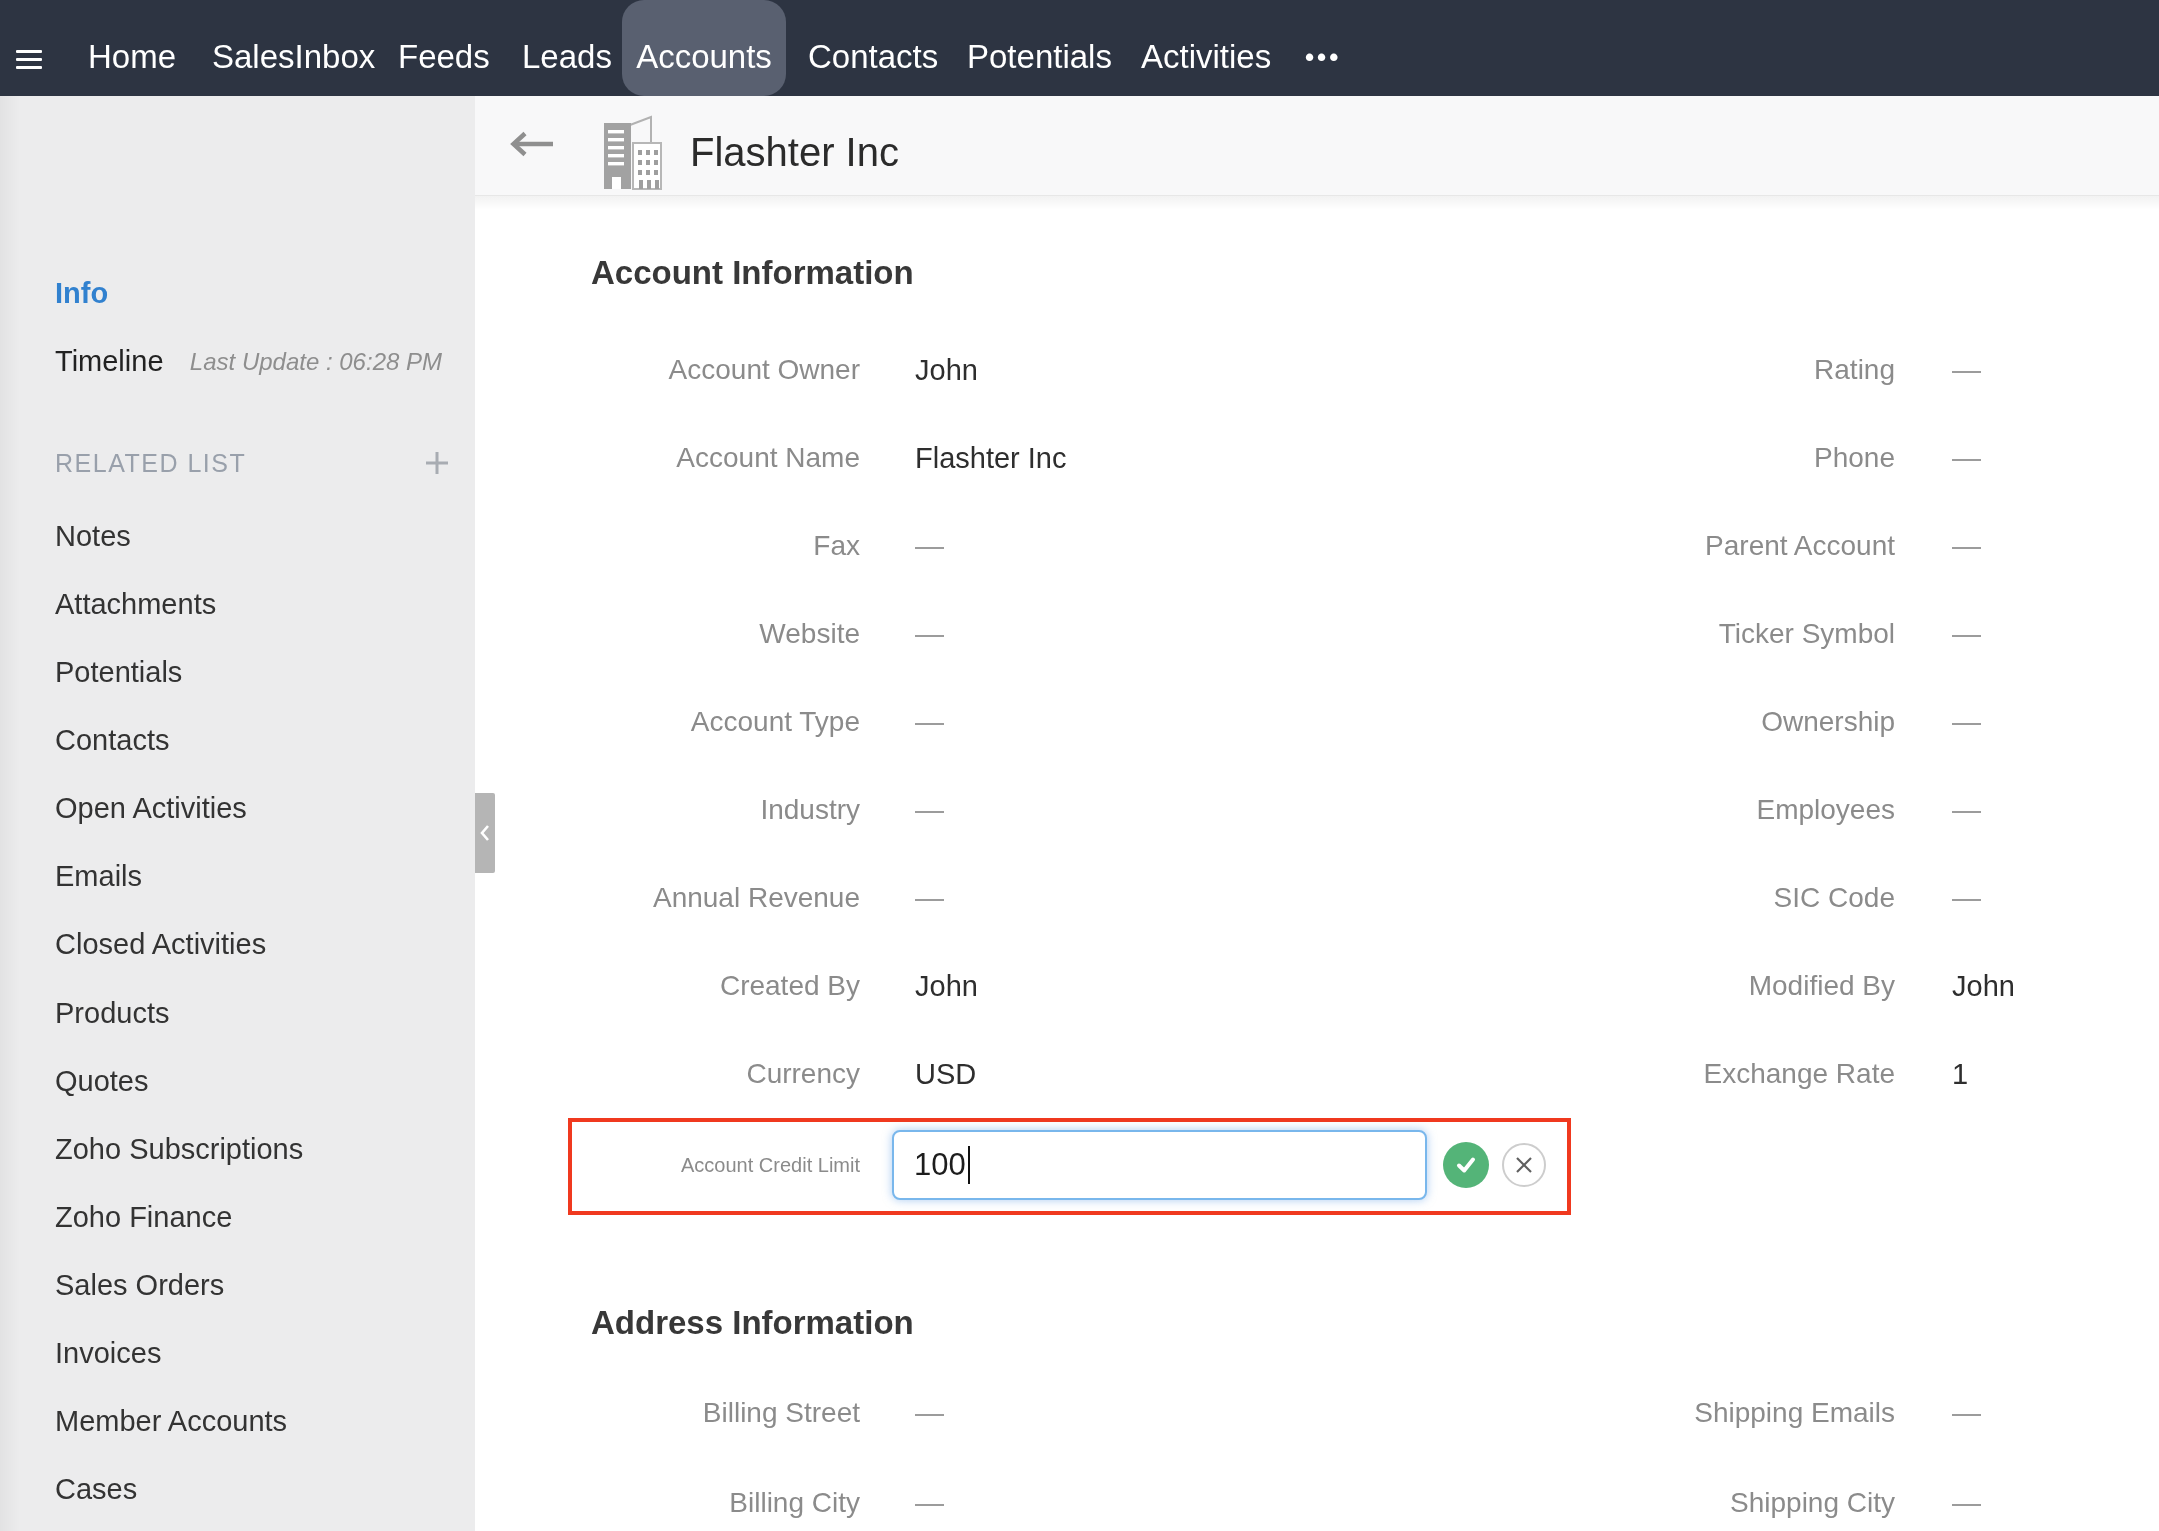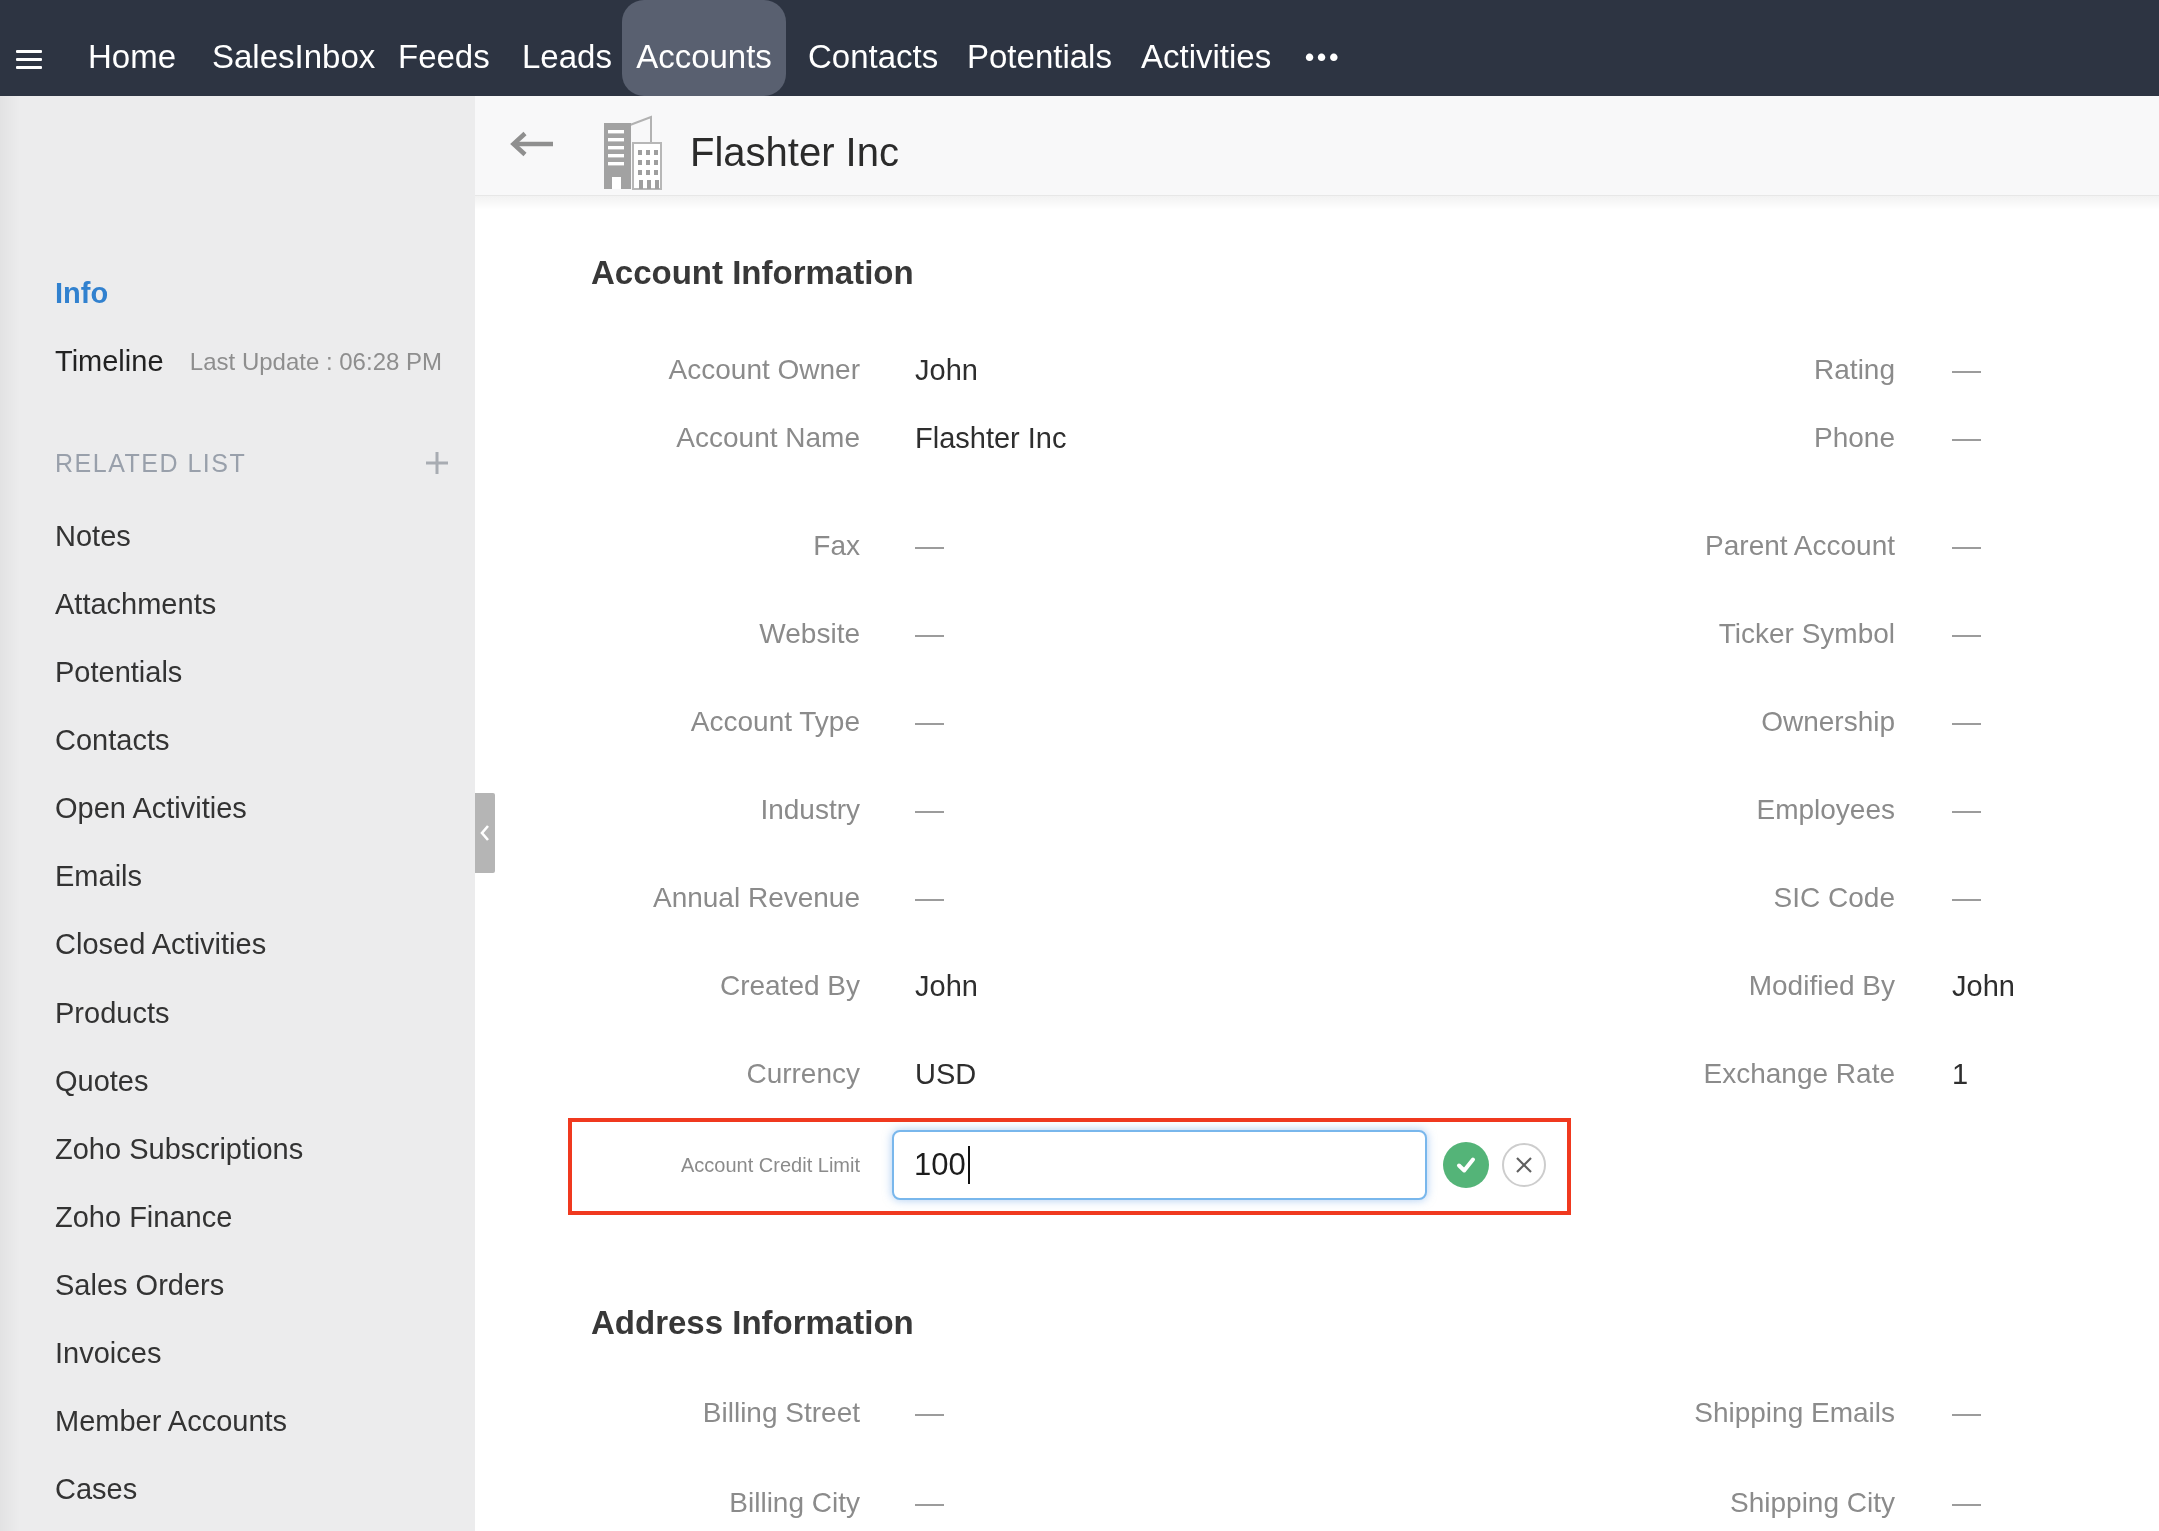"Last Update : 06:28 PM" .timeline-meta { font-style: none -> italic }
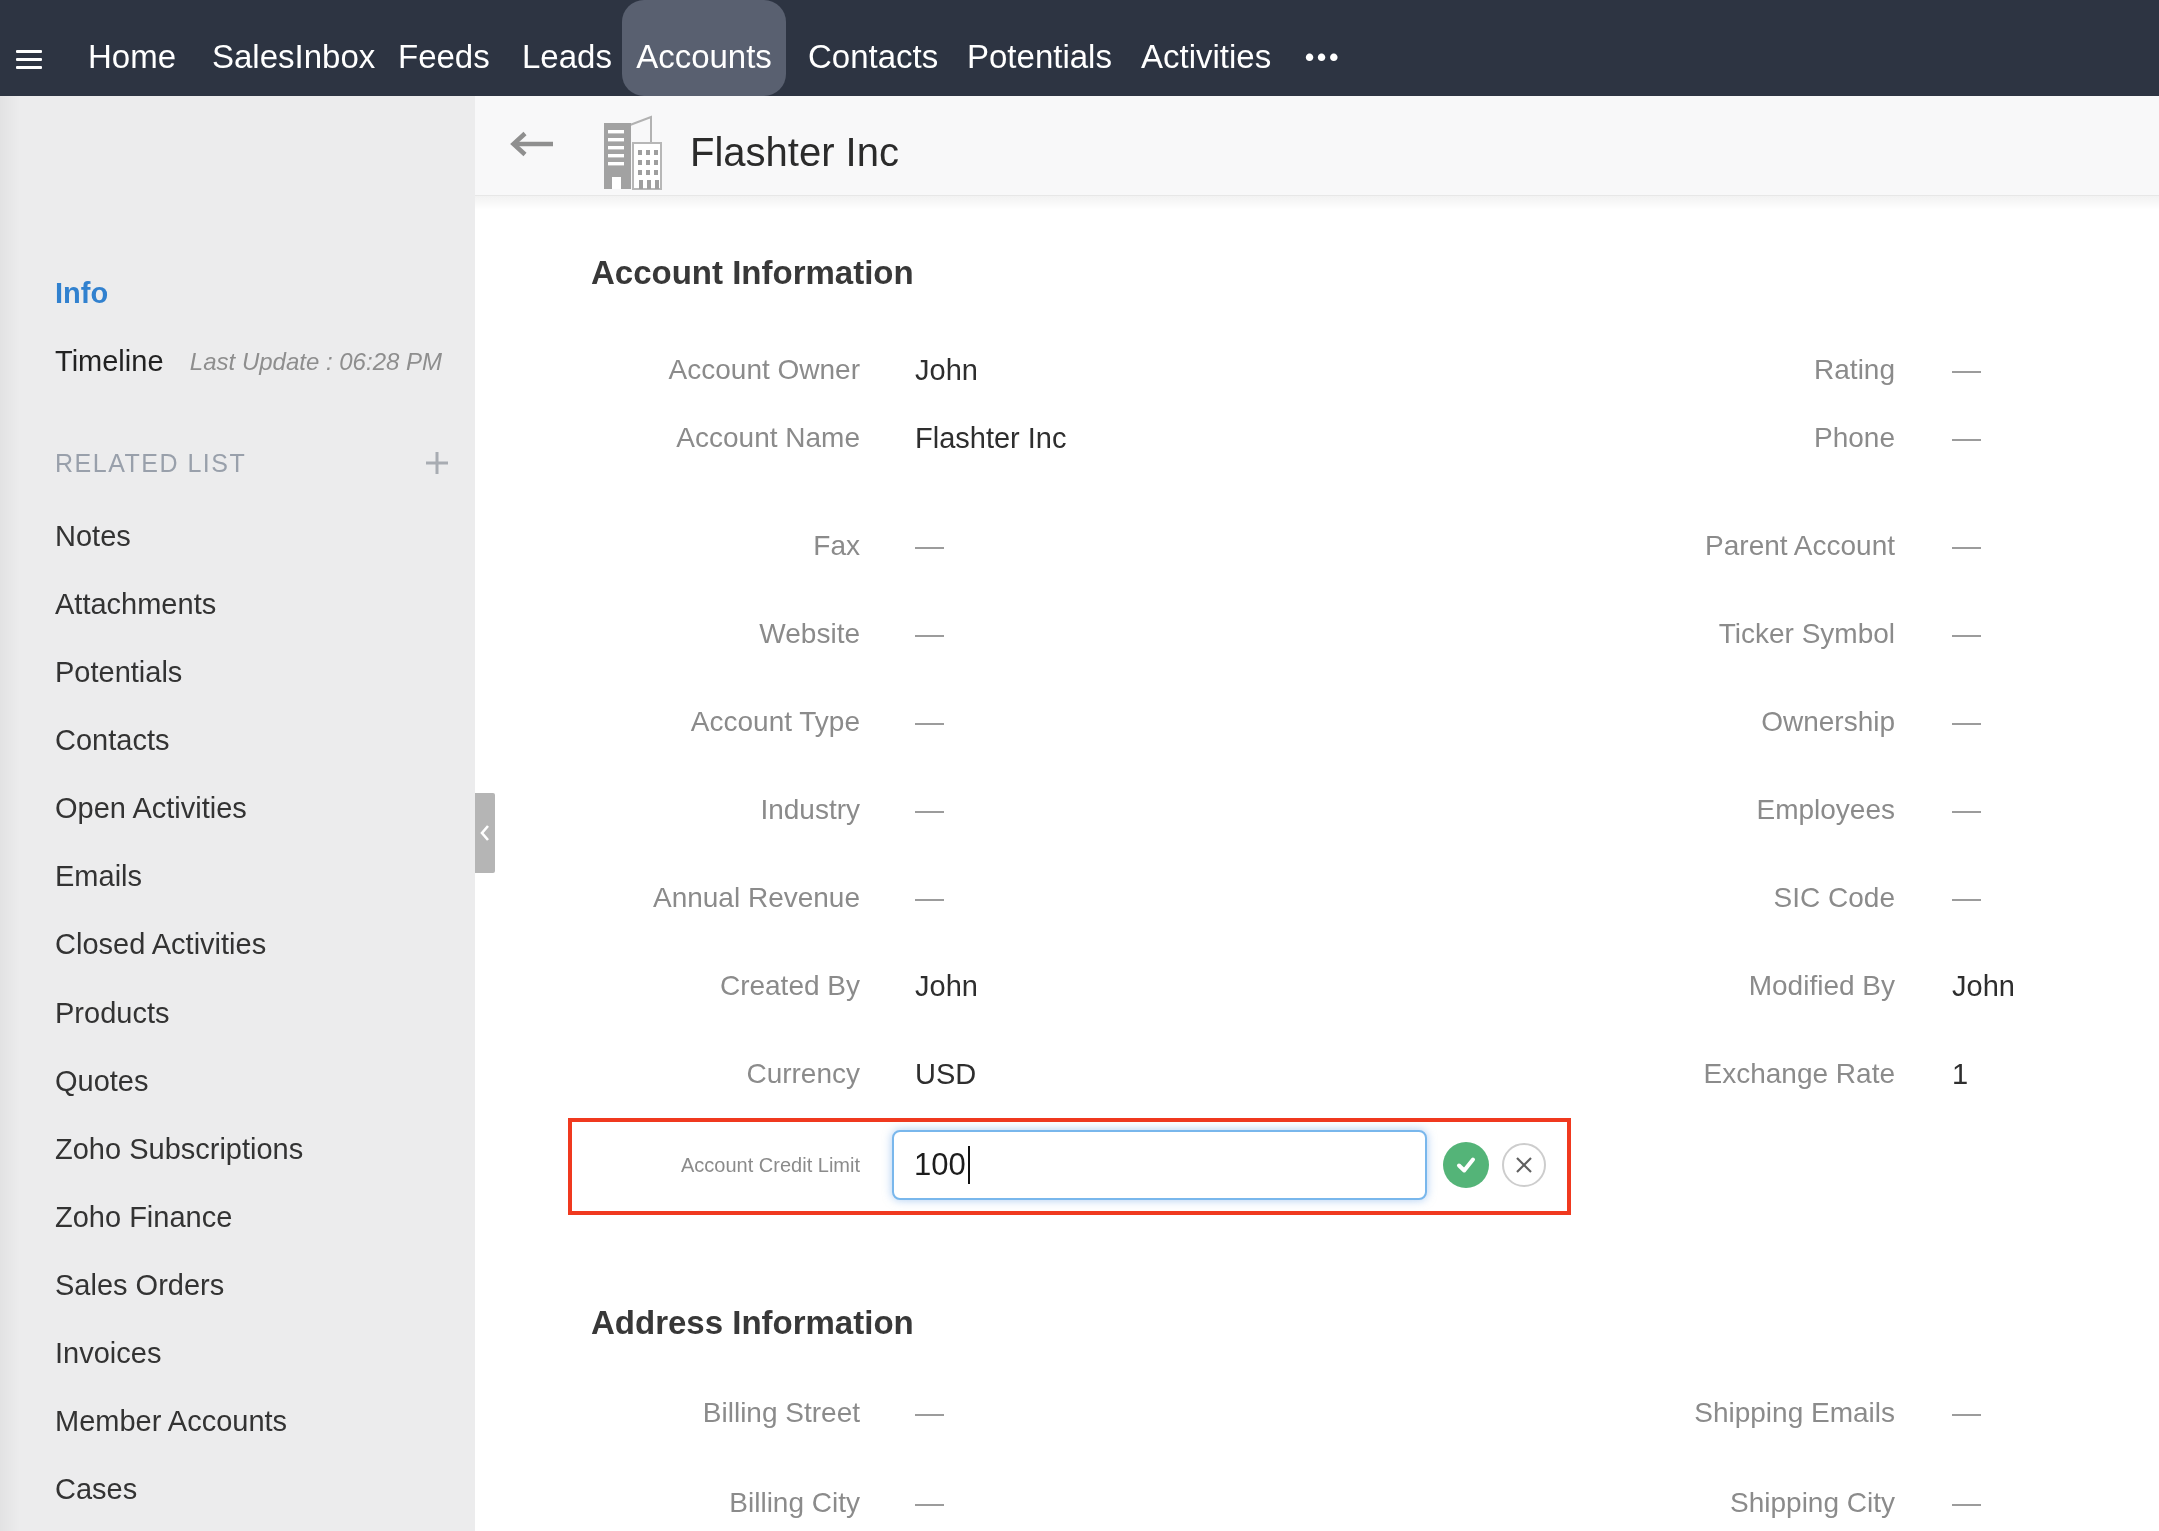"Account Name" div.field-row { top: 418px -> 438px }
